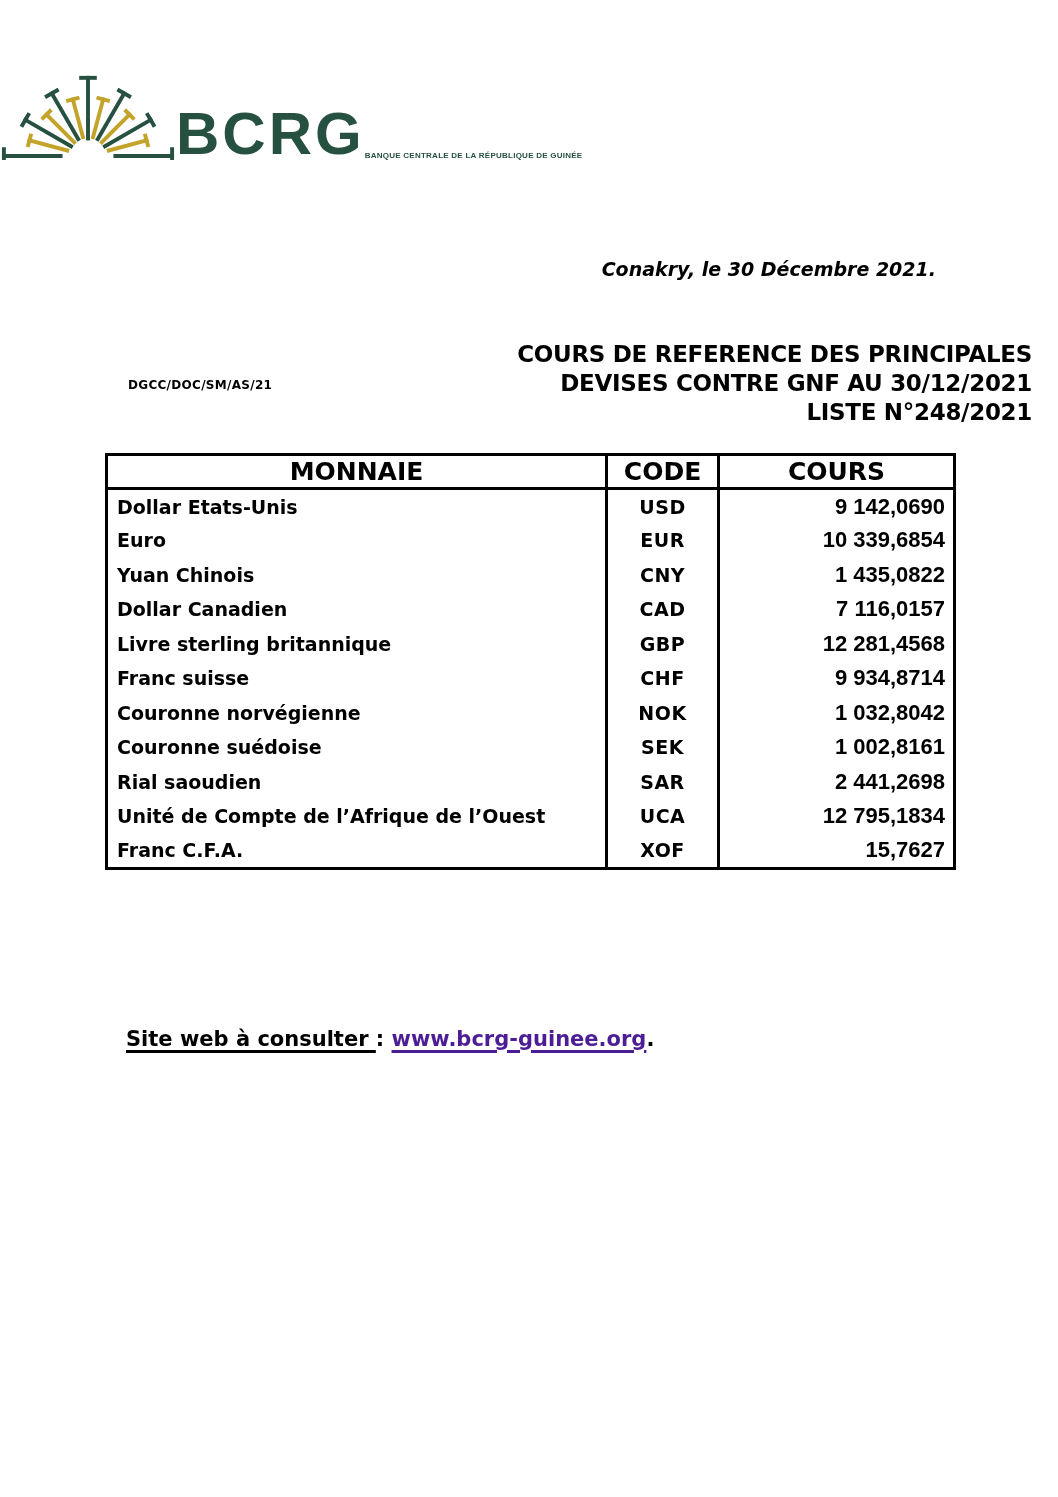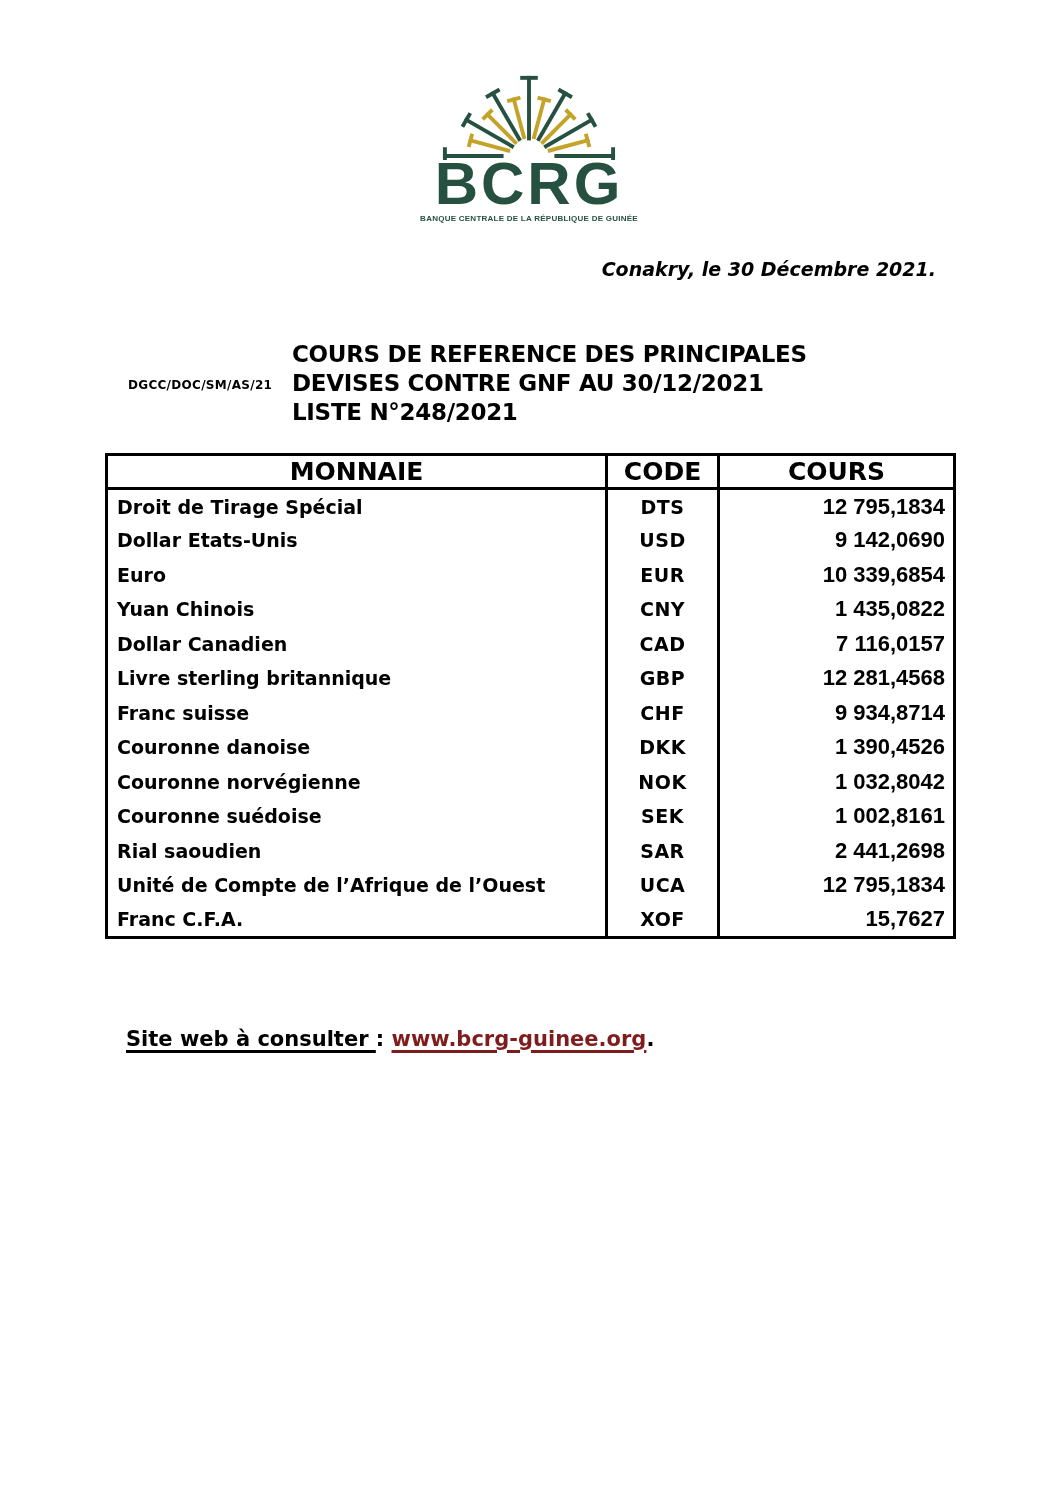"BCRG" .logo { align-items: center -> flex-end; flex-direction: column -> none }
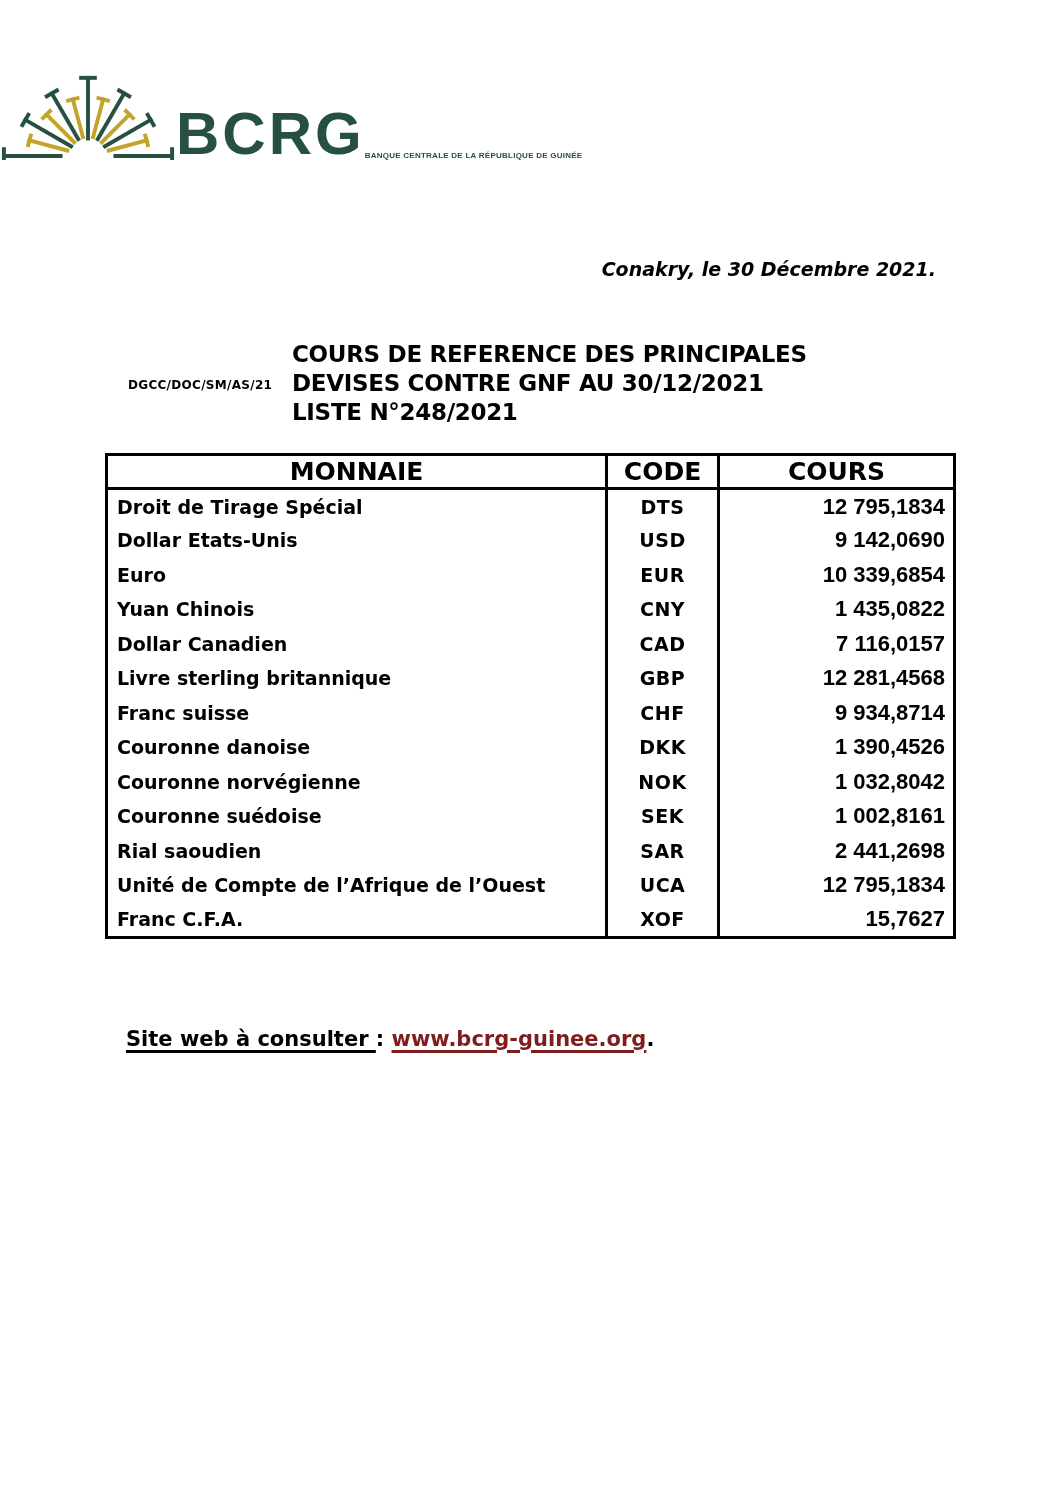"COURS DE REFERENCE DES PRINCIPALES" .doc-title { text-align: left -> right }
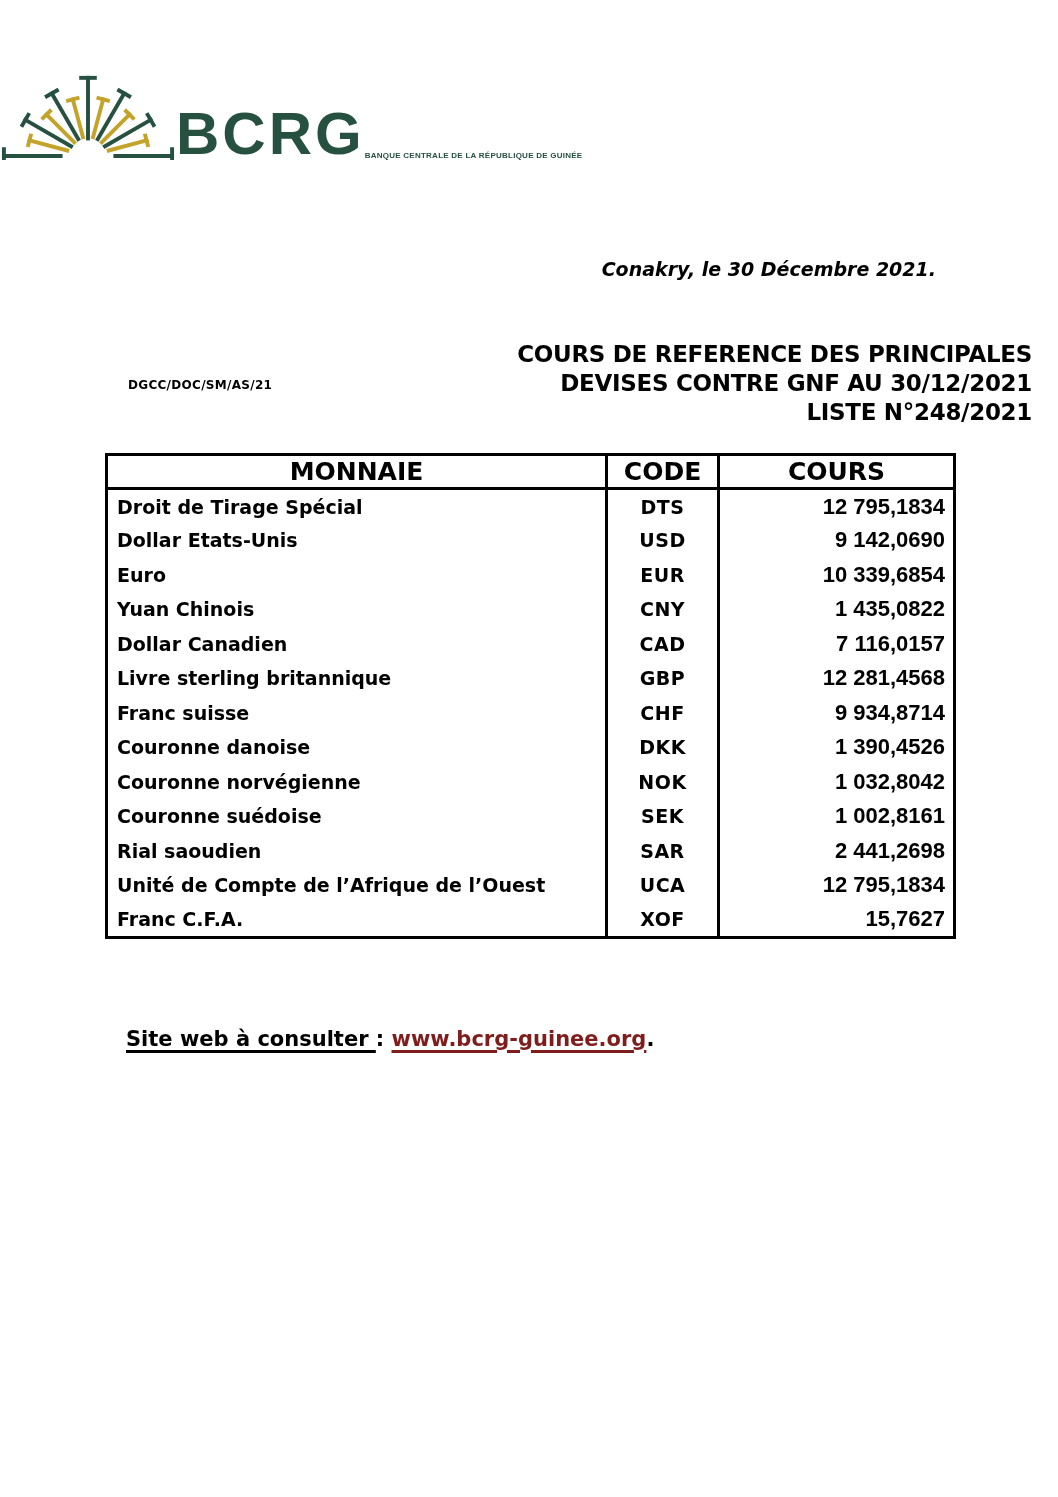"Droit de Tirage Spécial" tr { html: <tr> <td>Droit de Tirage Spécial</td> <td>DTS</td> <td>12 795,1834</td> </tr> -> none }
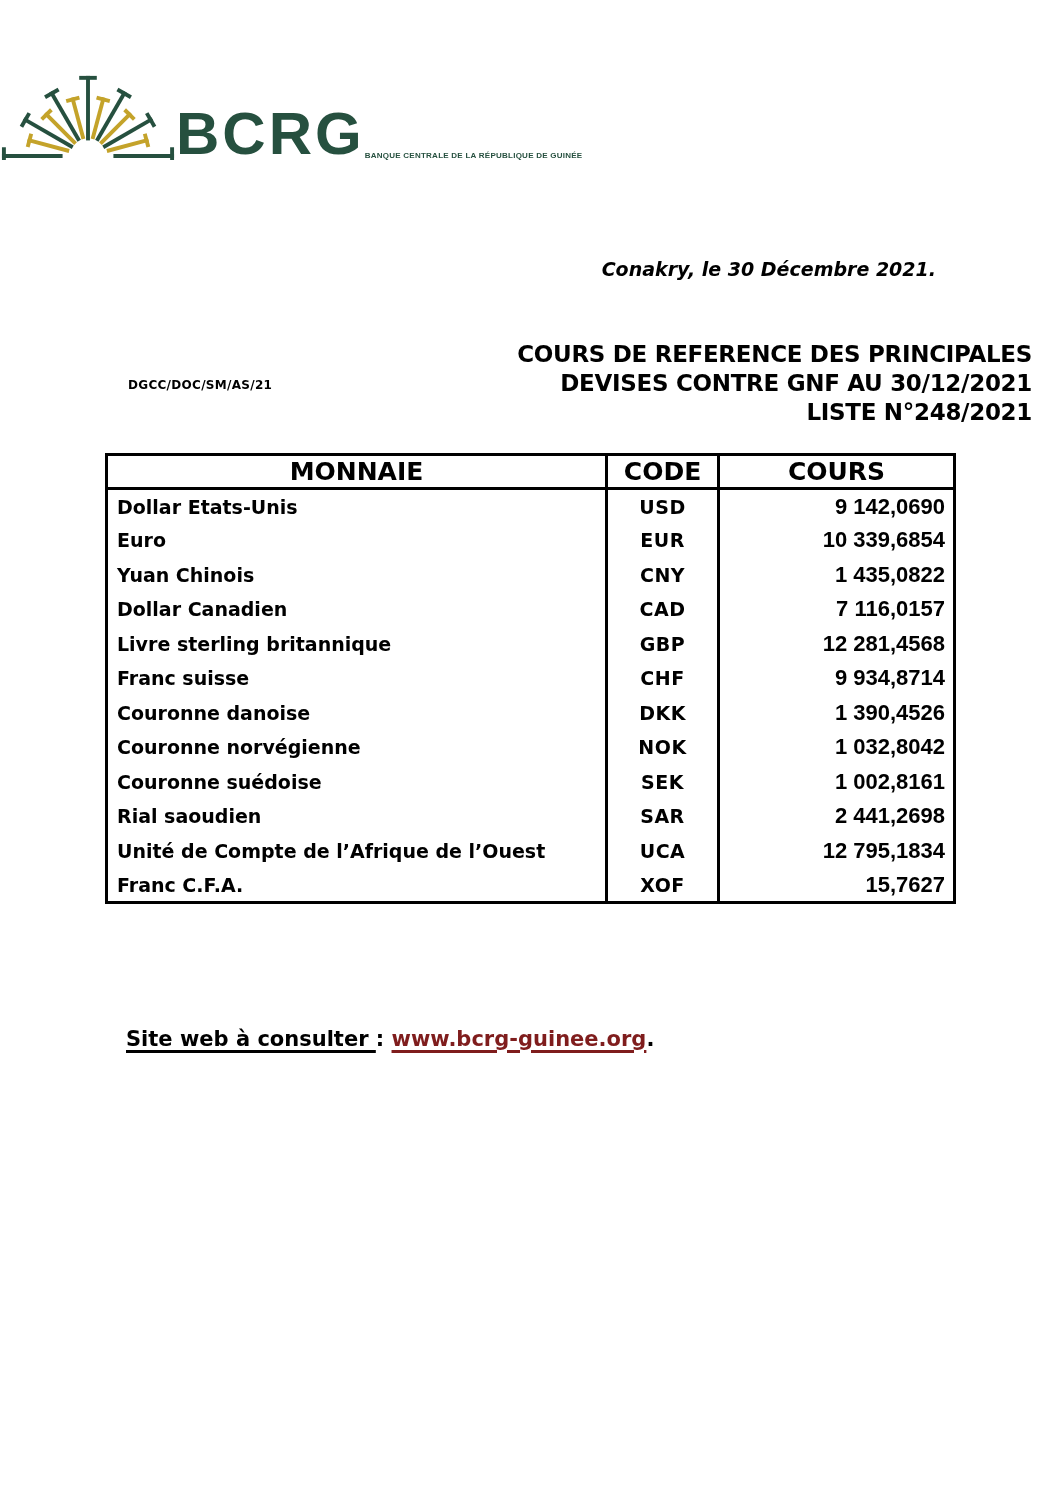"Couronne danoise" tr { html: <tr> <td>Couronne danoise</td> <td>DKK</td> <td>1 390,4526</td> </tr> -> none }
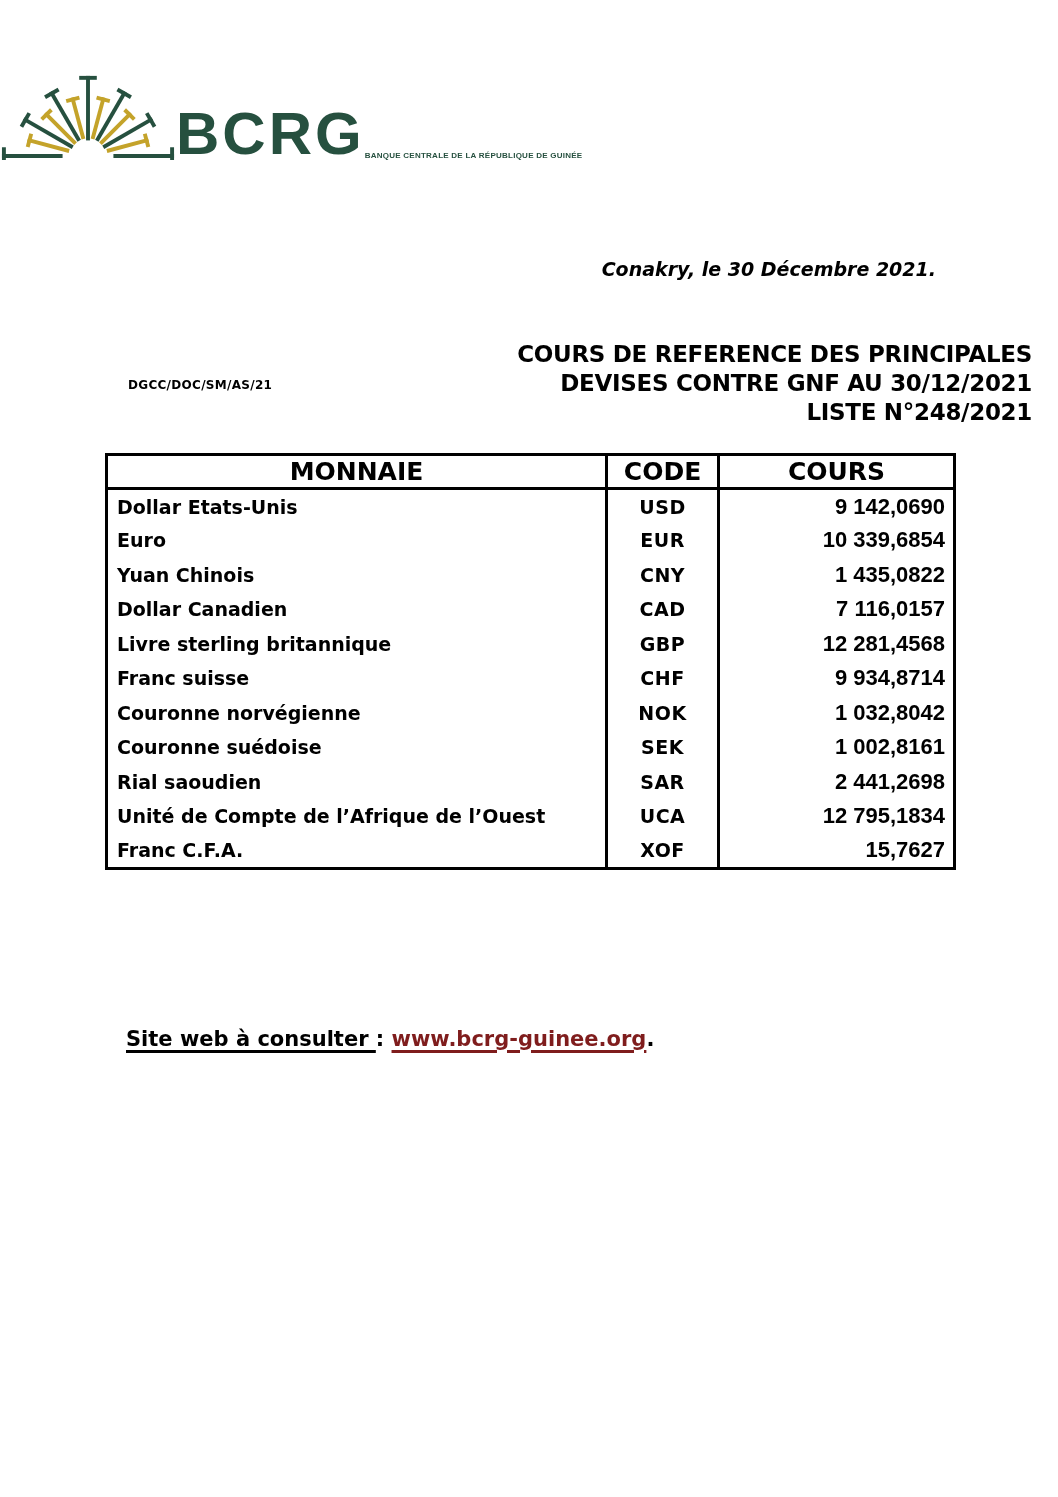"www.bcrg-guinee.org" .site-link { color: #7f1d1d -> #4c1d95 }
